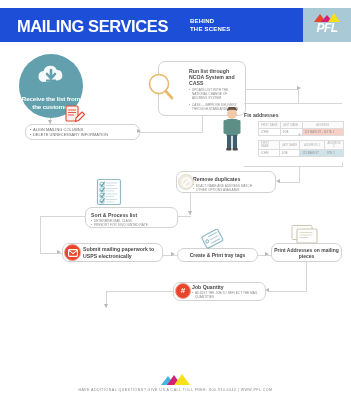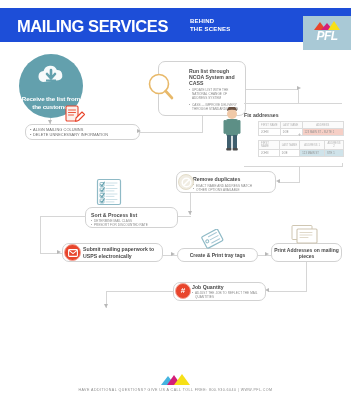"PFL" .logo-box { top: 8px -> 0px }
